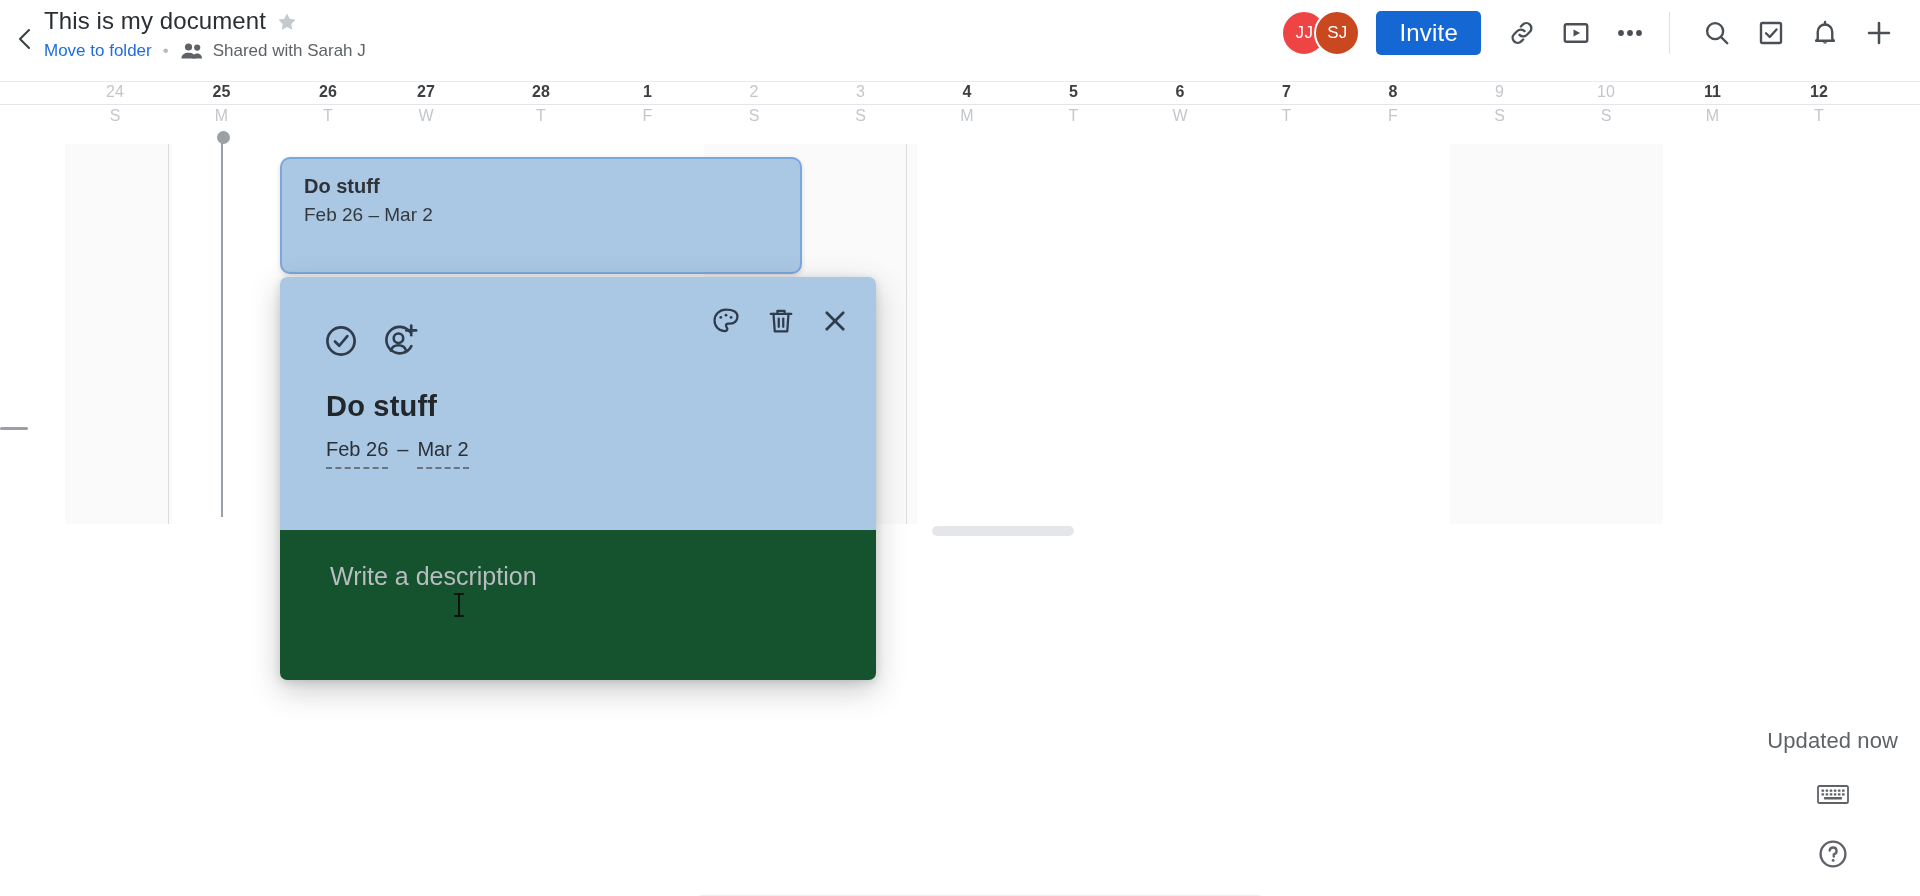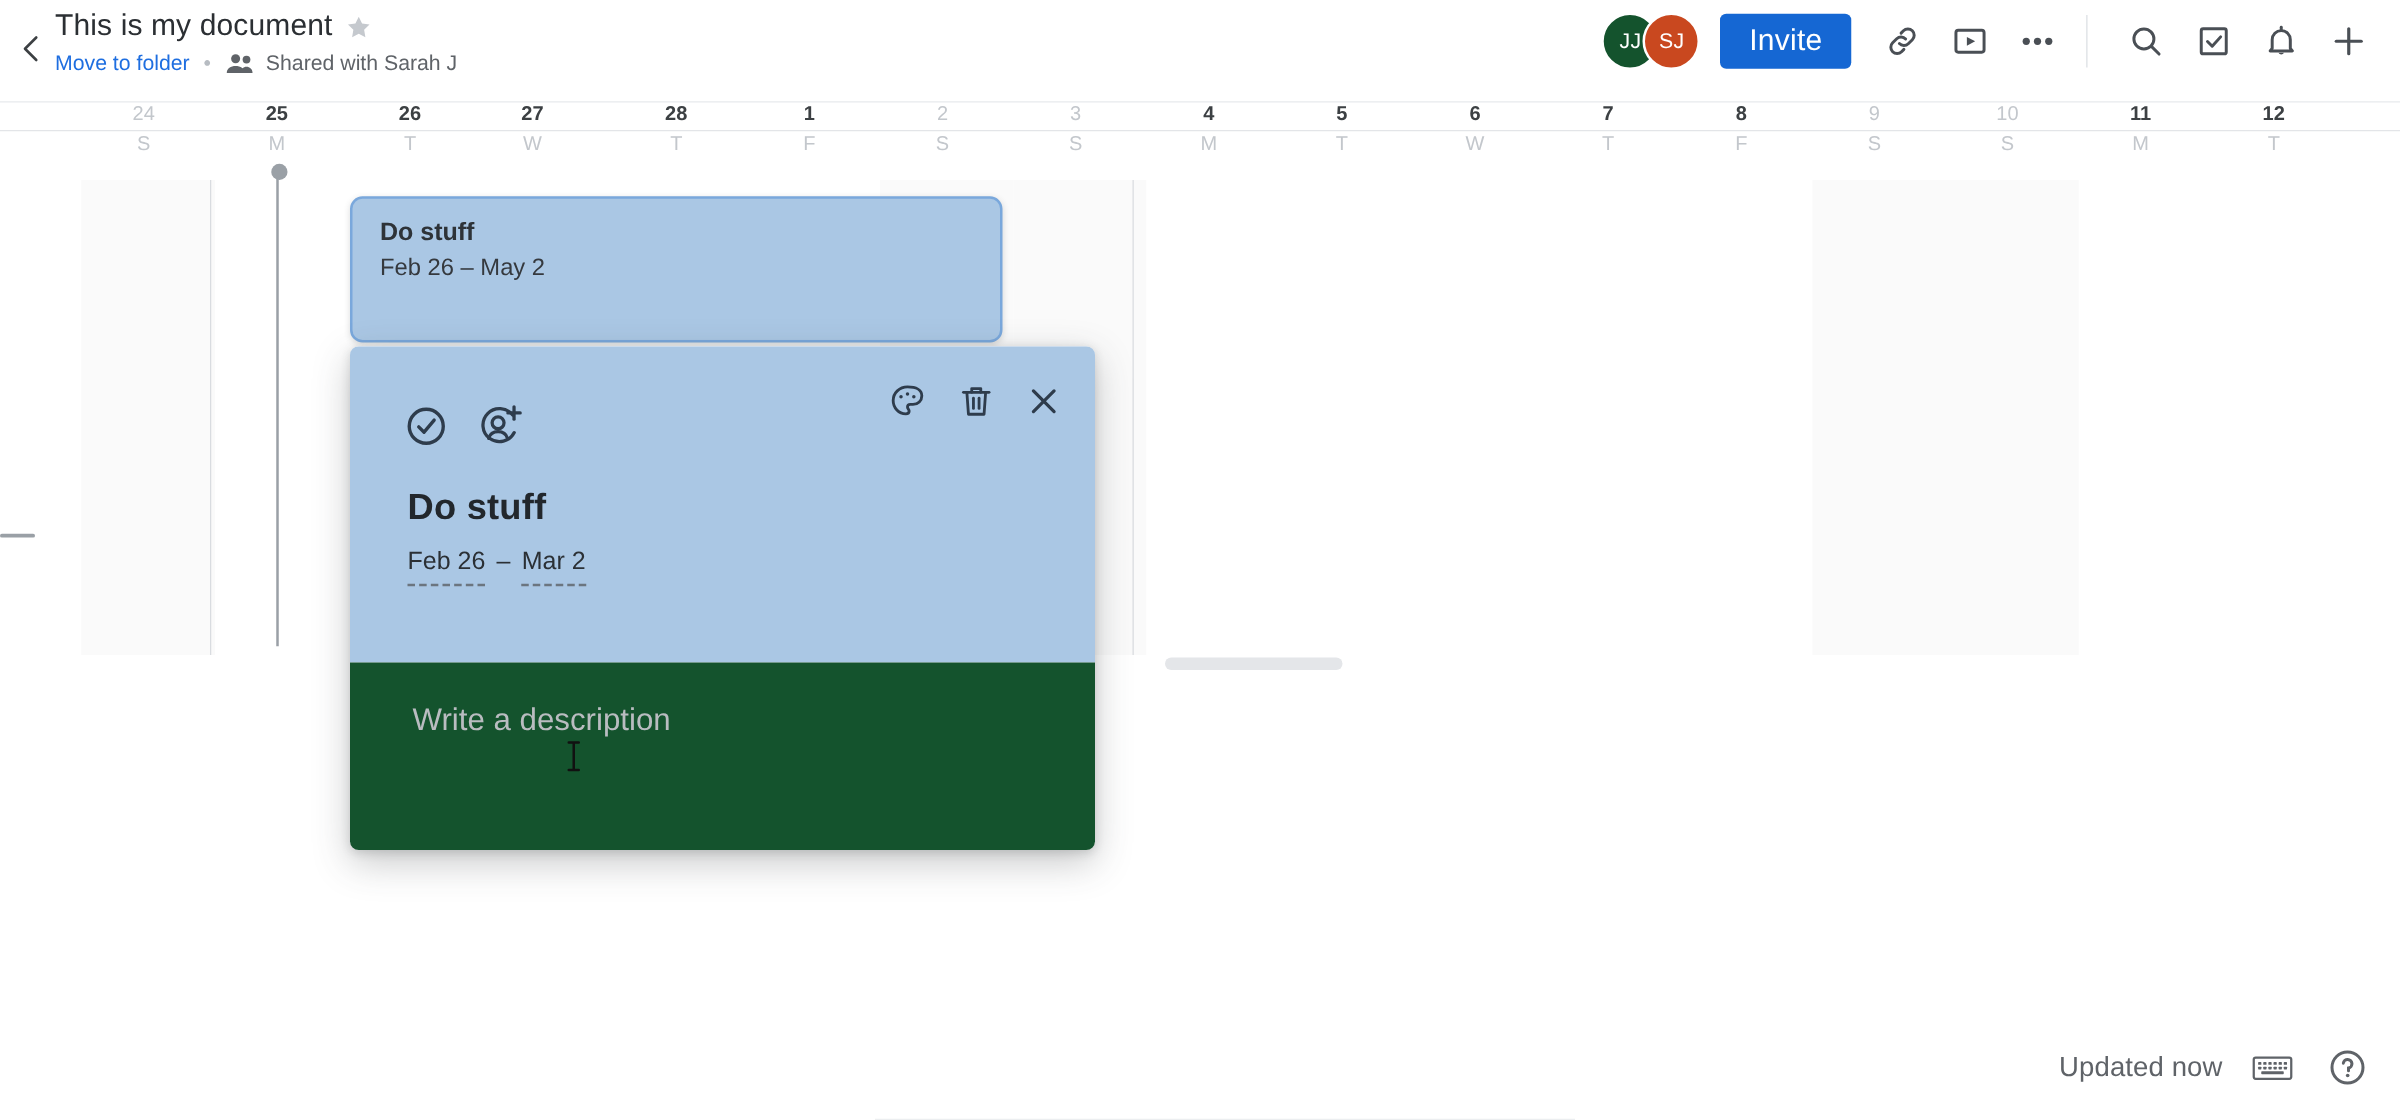"JJ" div.avatar { background: #14532d -> #ef4444 }
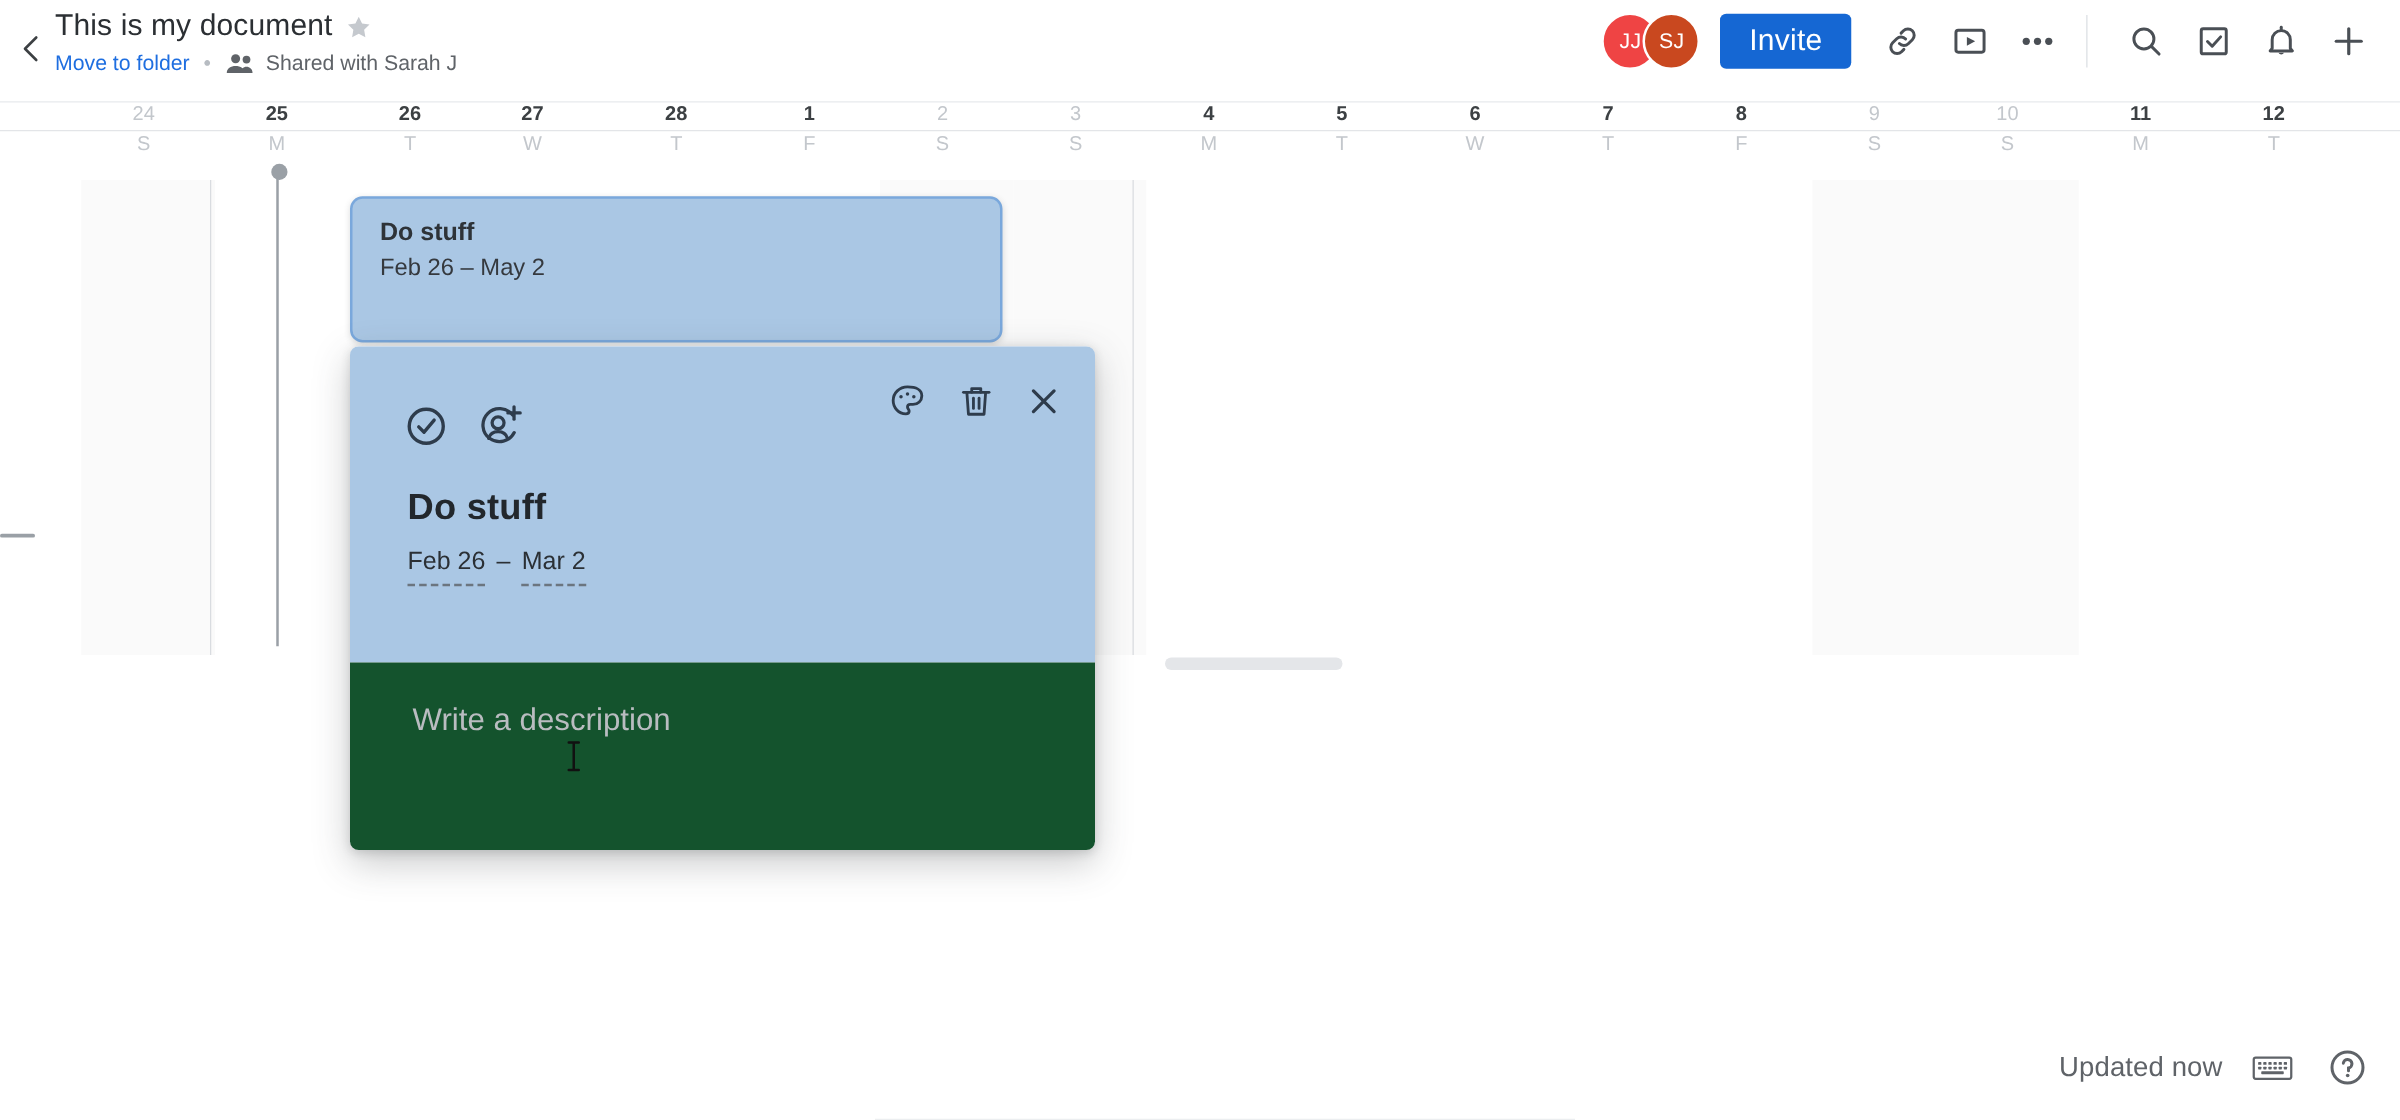"Feb 26 – May 2" div.tb-date { text: May -> Mar }
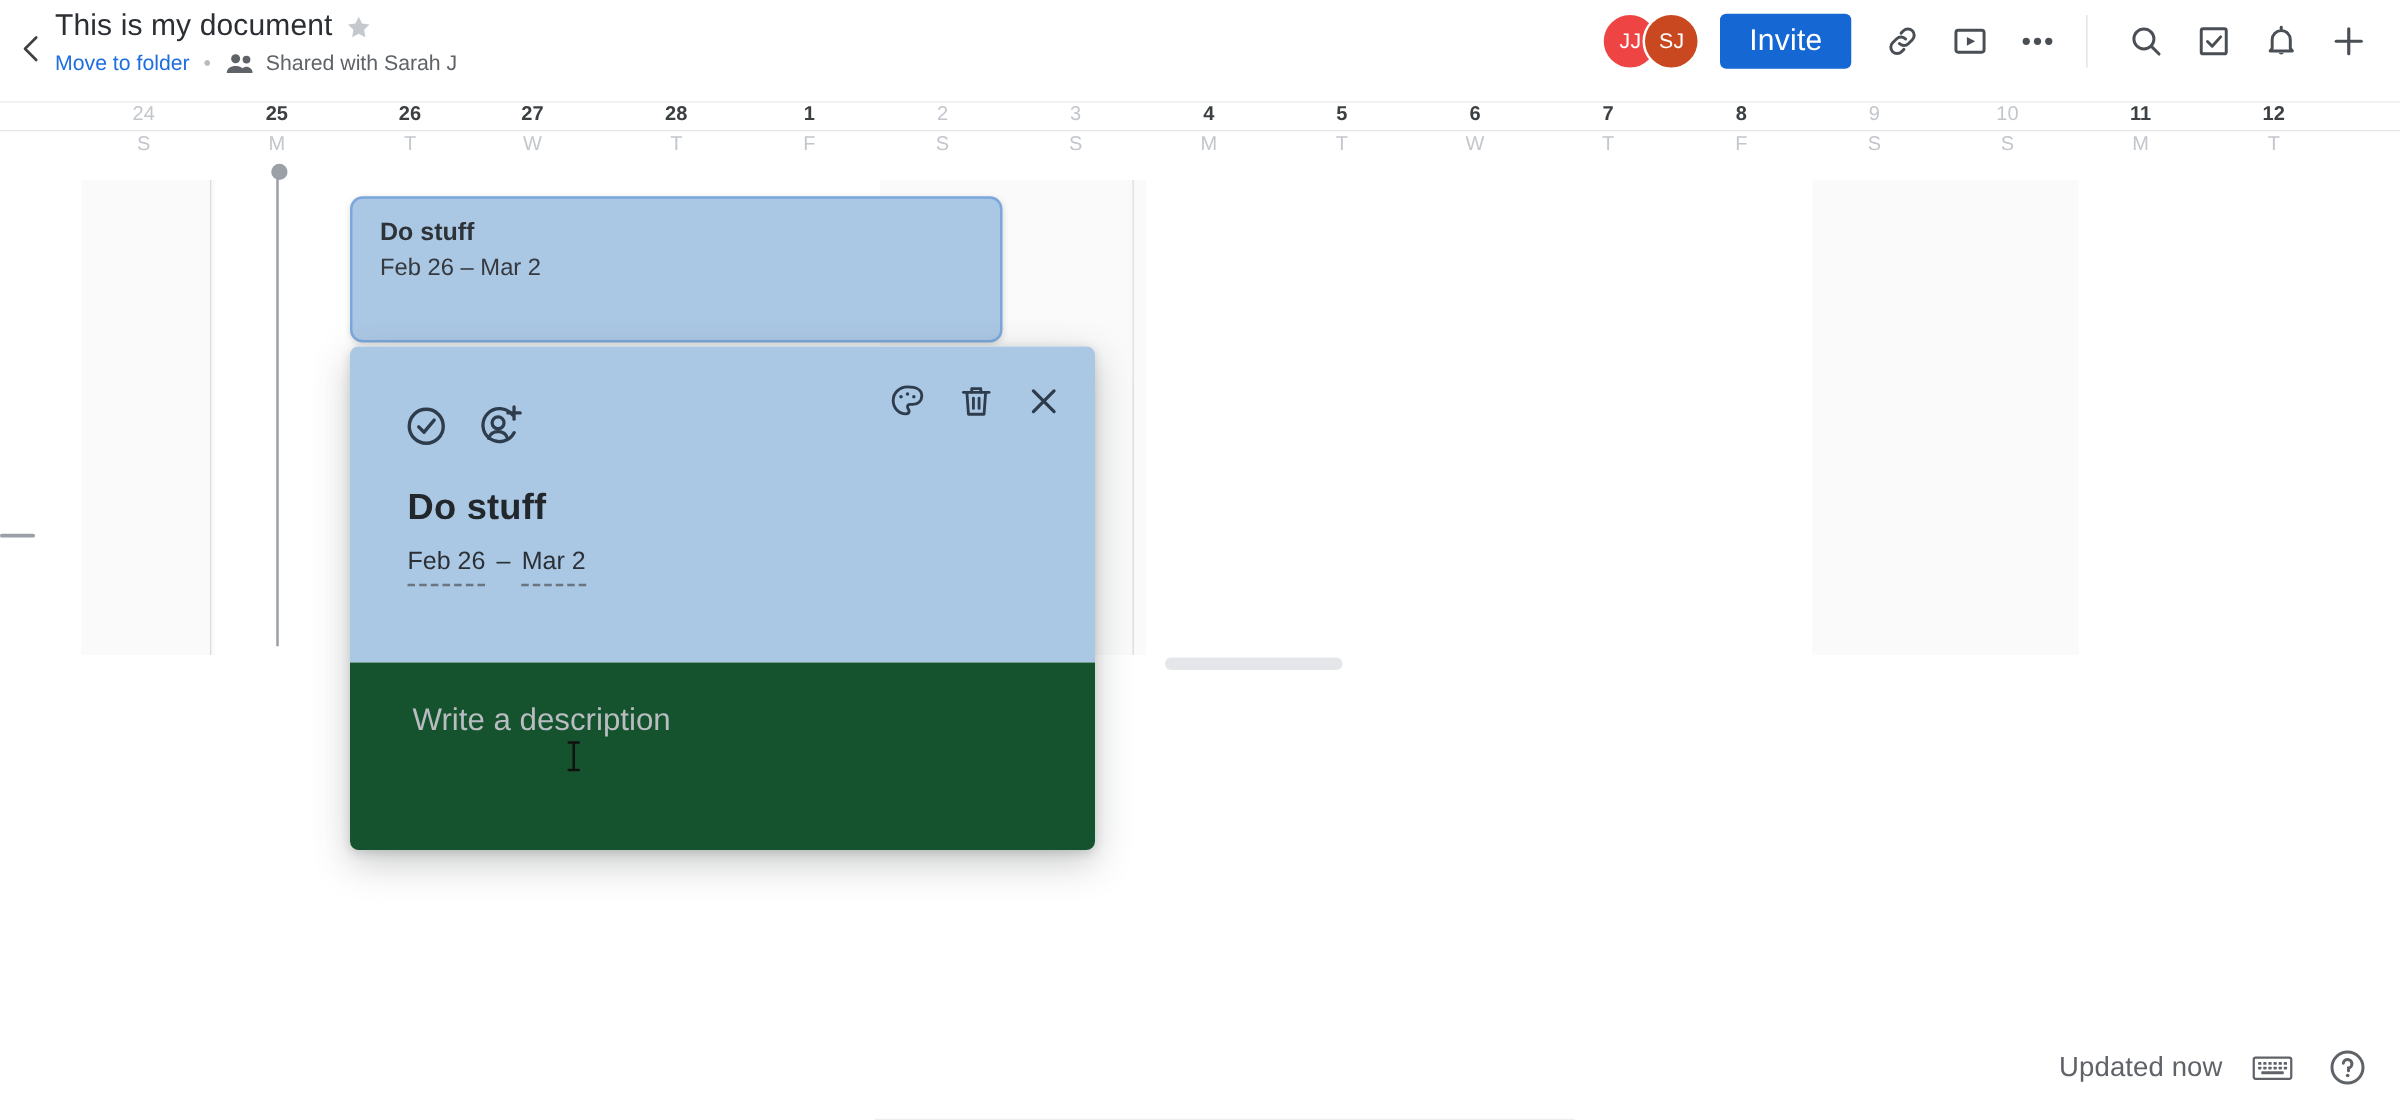"Updated now" .footer { flex-direction: none -> column }
